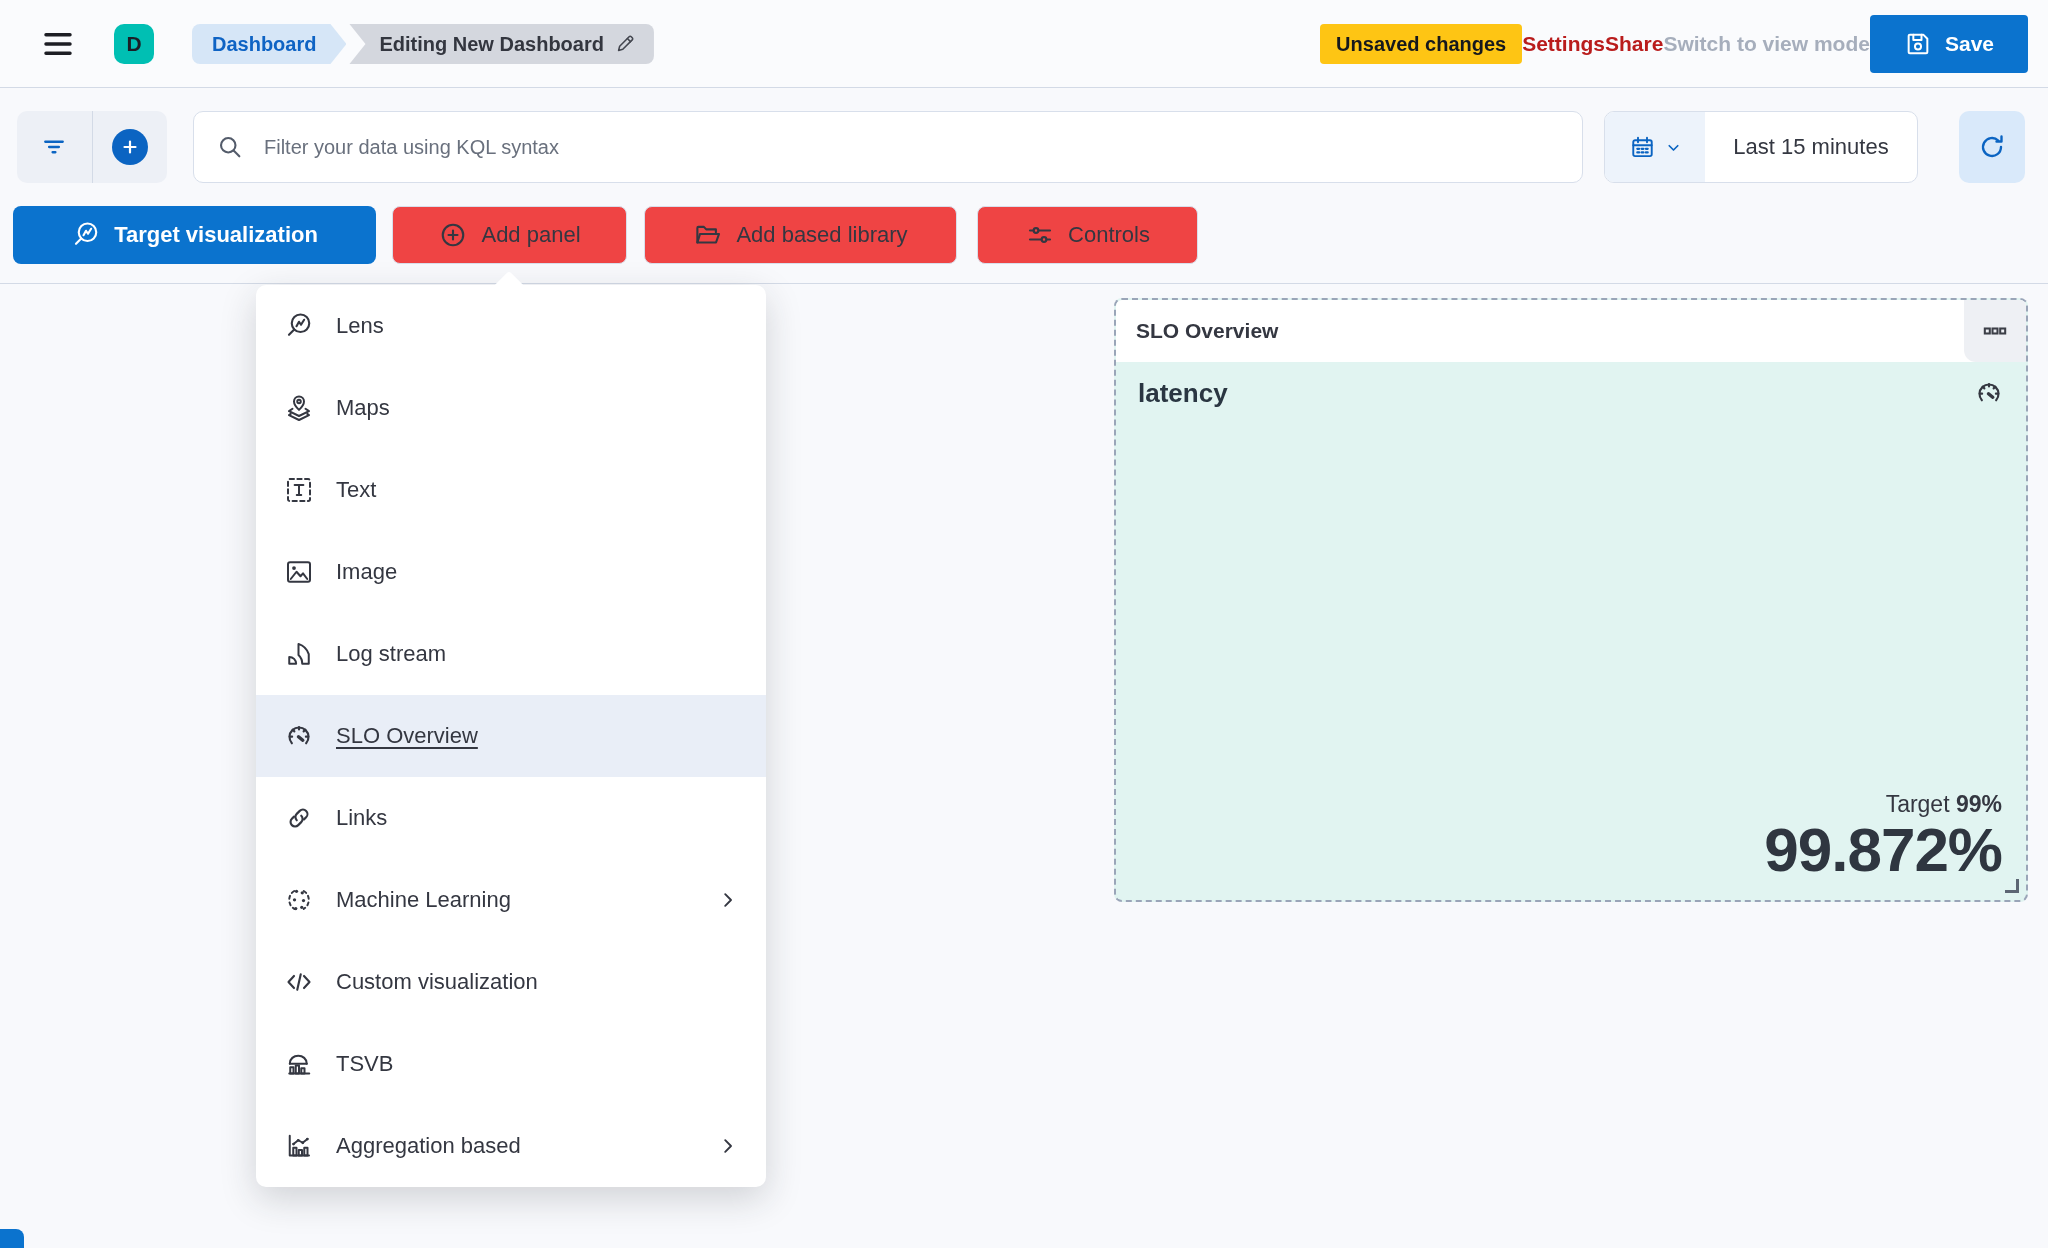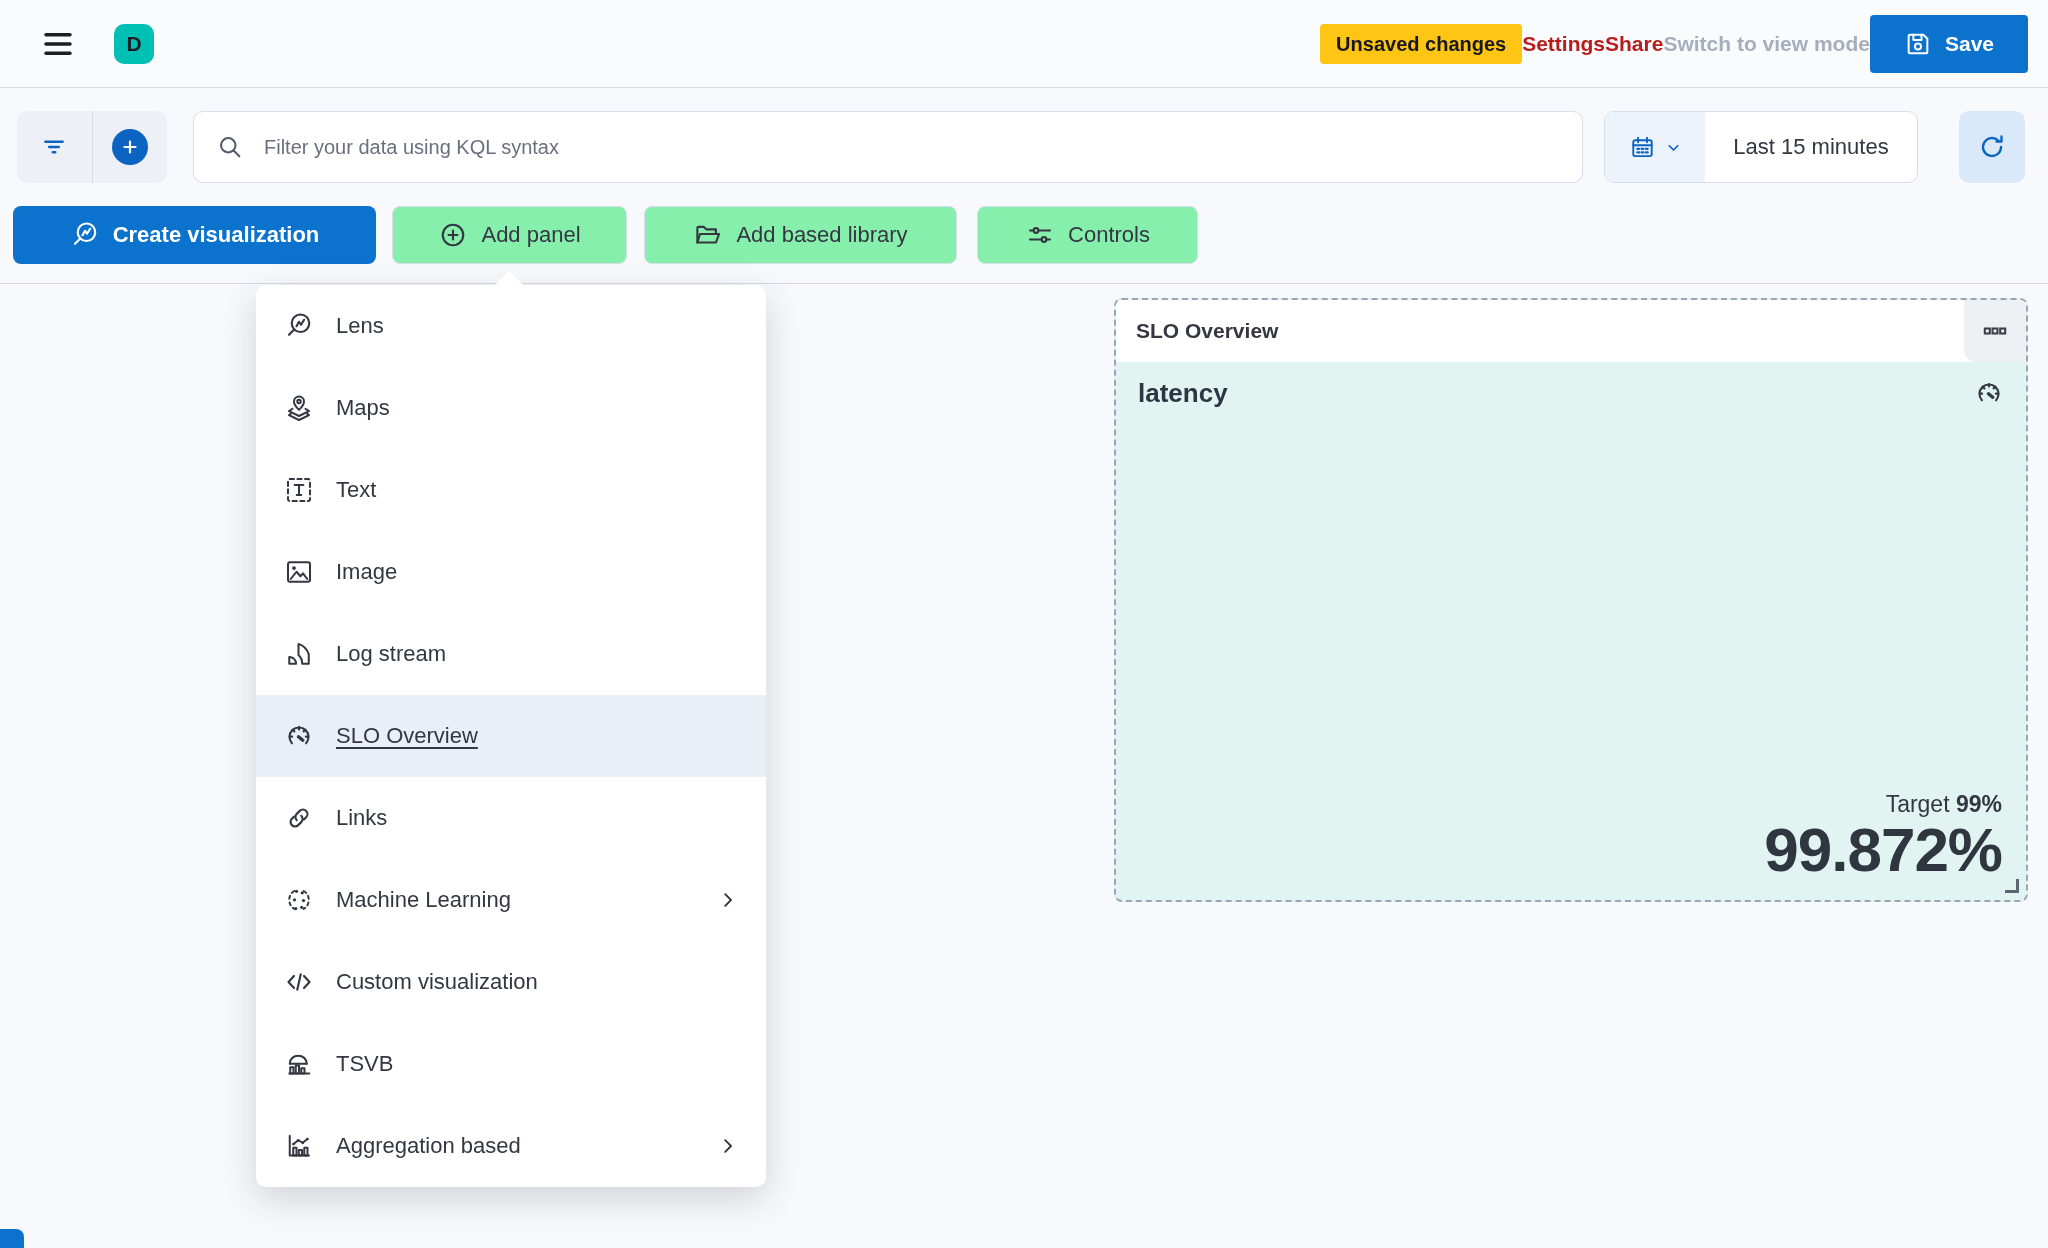"Dashboard" div.crumbs { html: none -> <div> <div> <span>Dashboard</span> </div> <div> <span>Editing New Dashboard</span> <span> <svg> <path></path> <path></path> </svg> </span> </div> </div> }
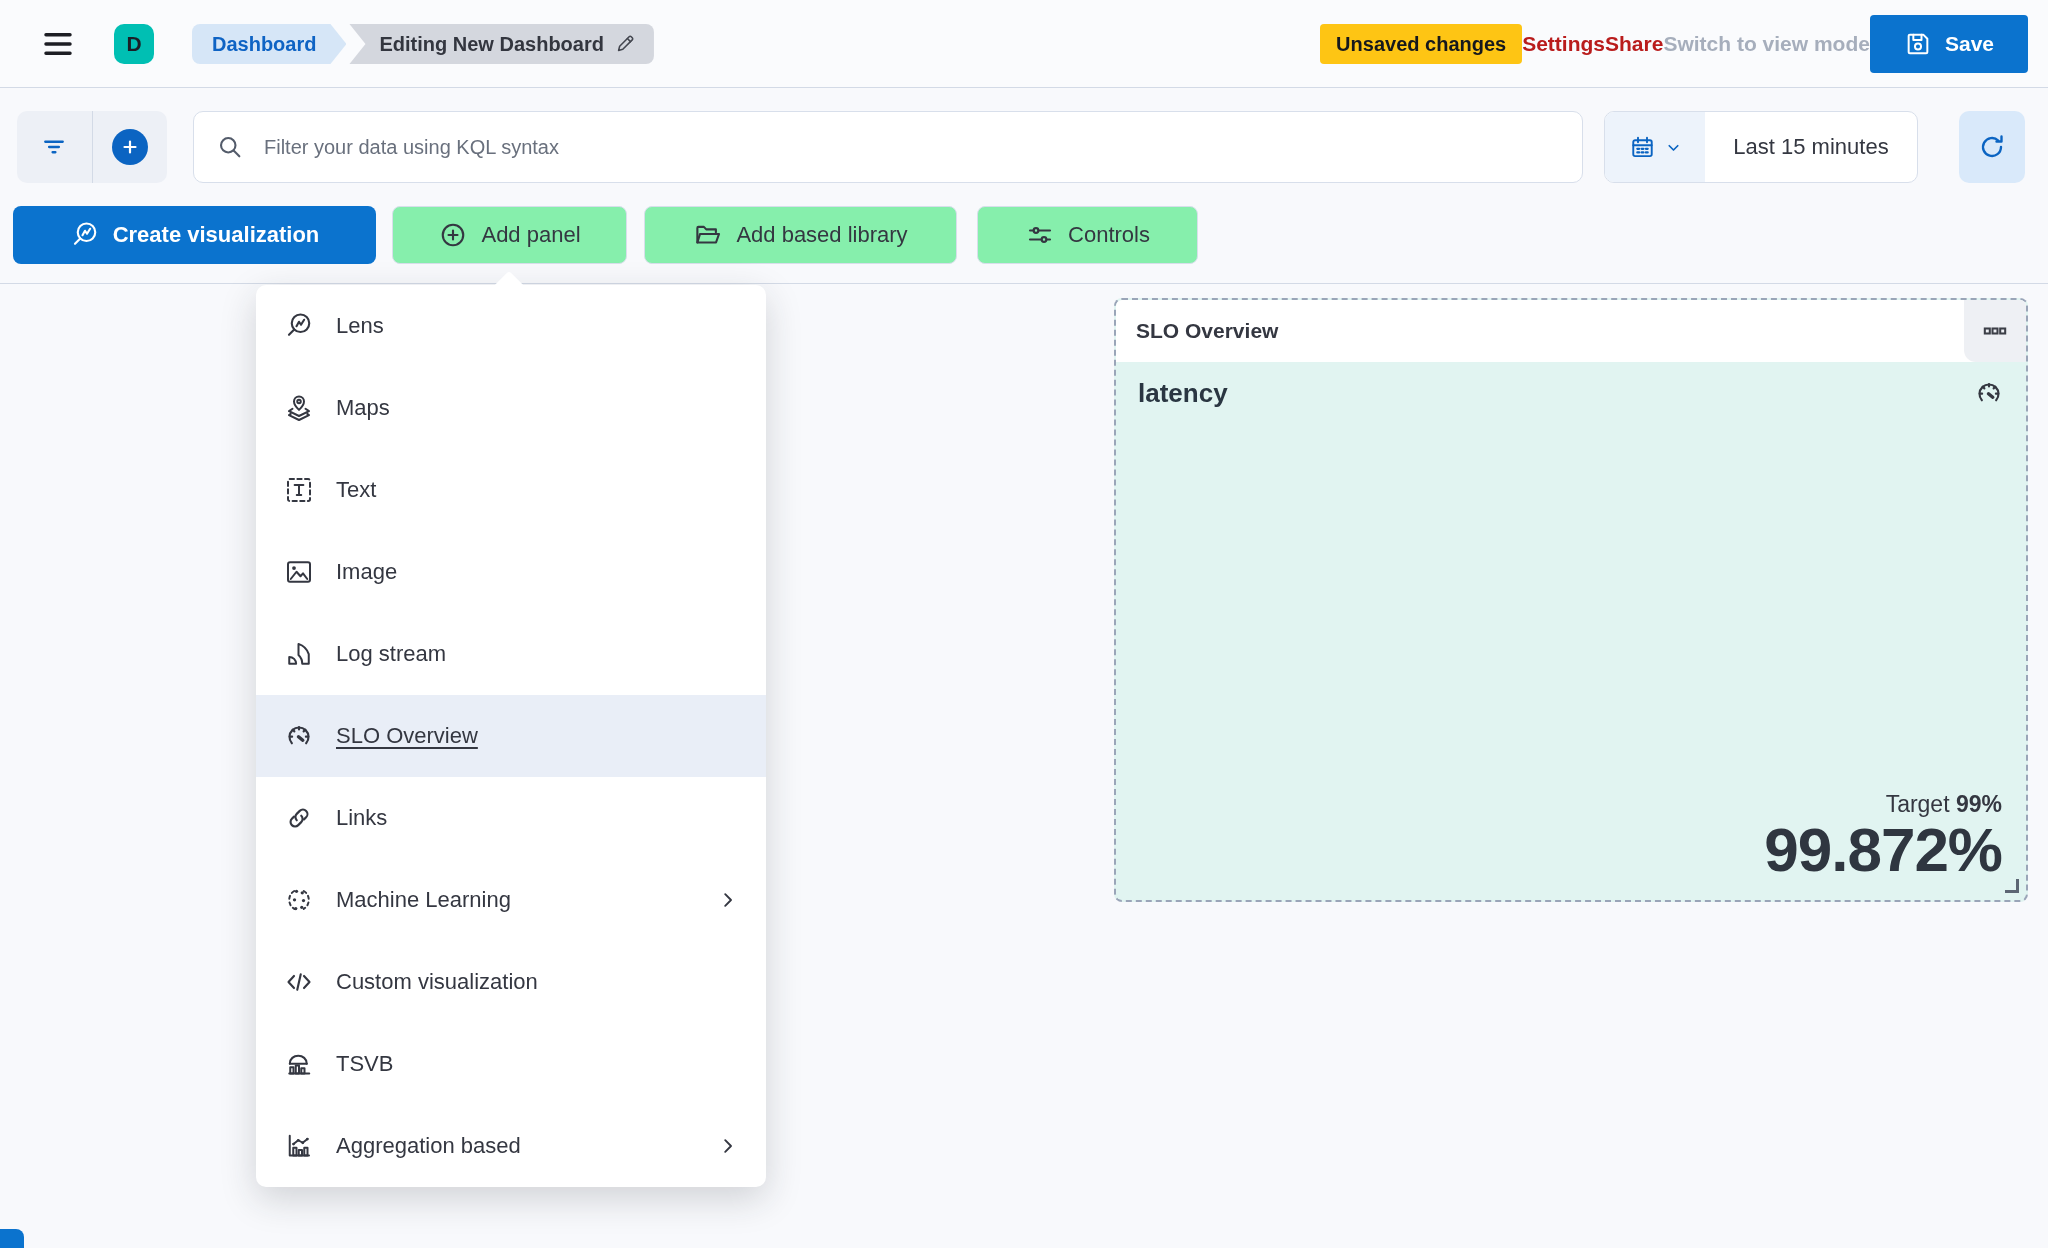"Create visualization" span { text: Create -> Target }
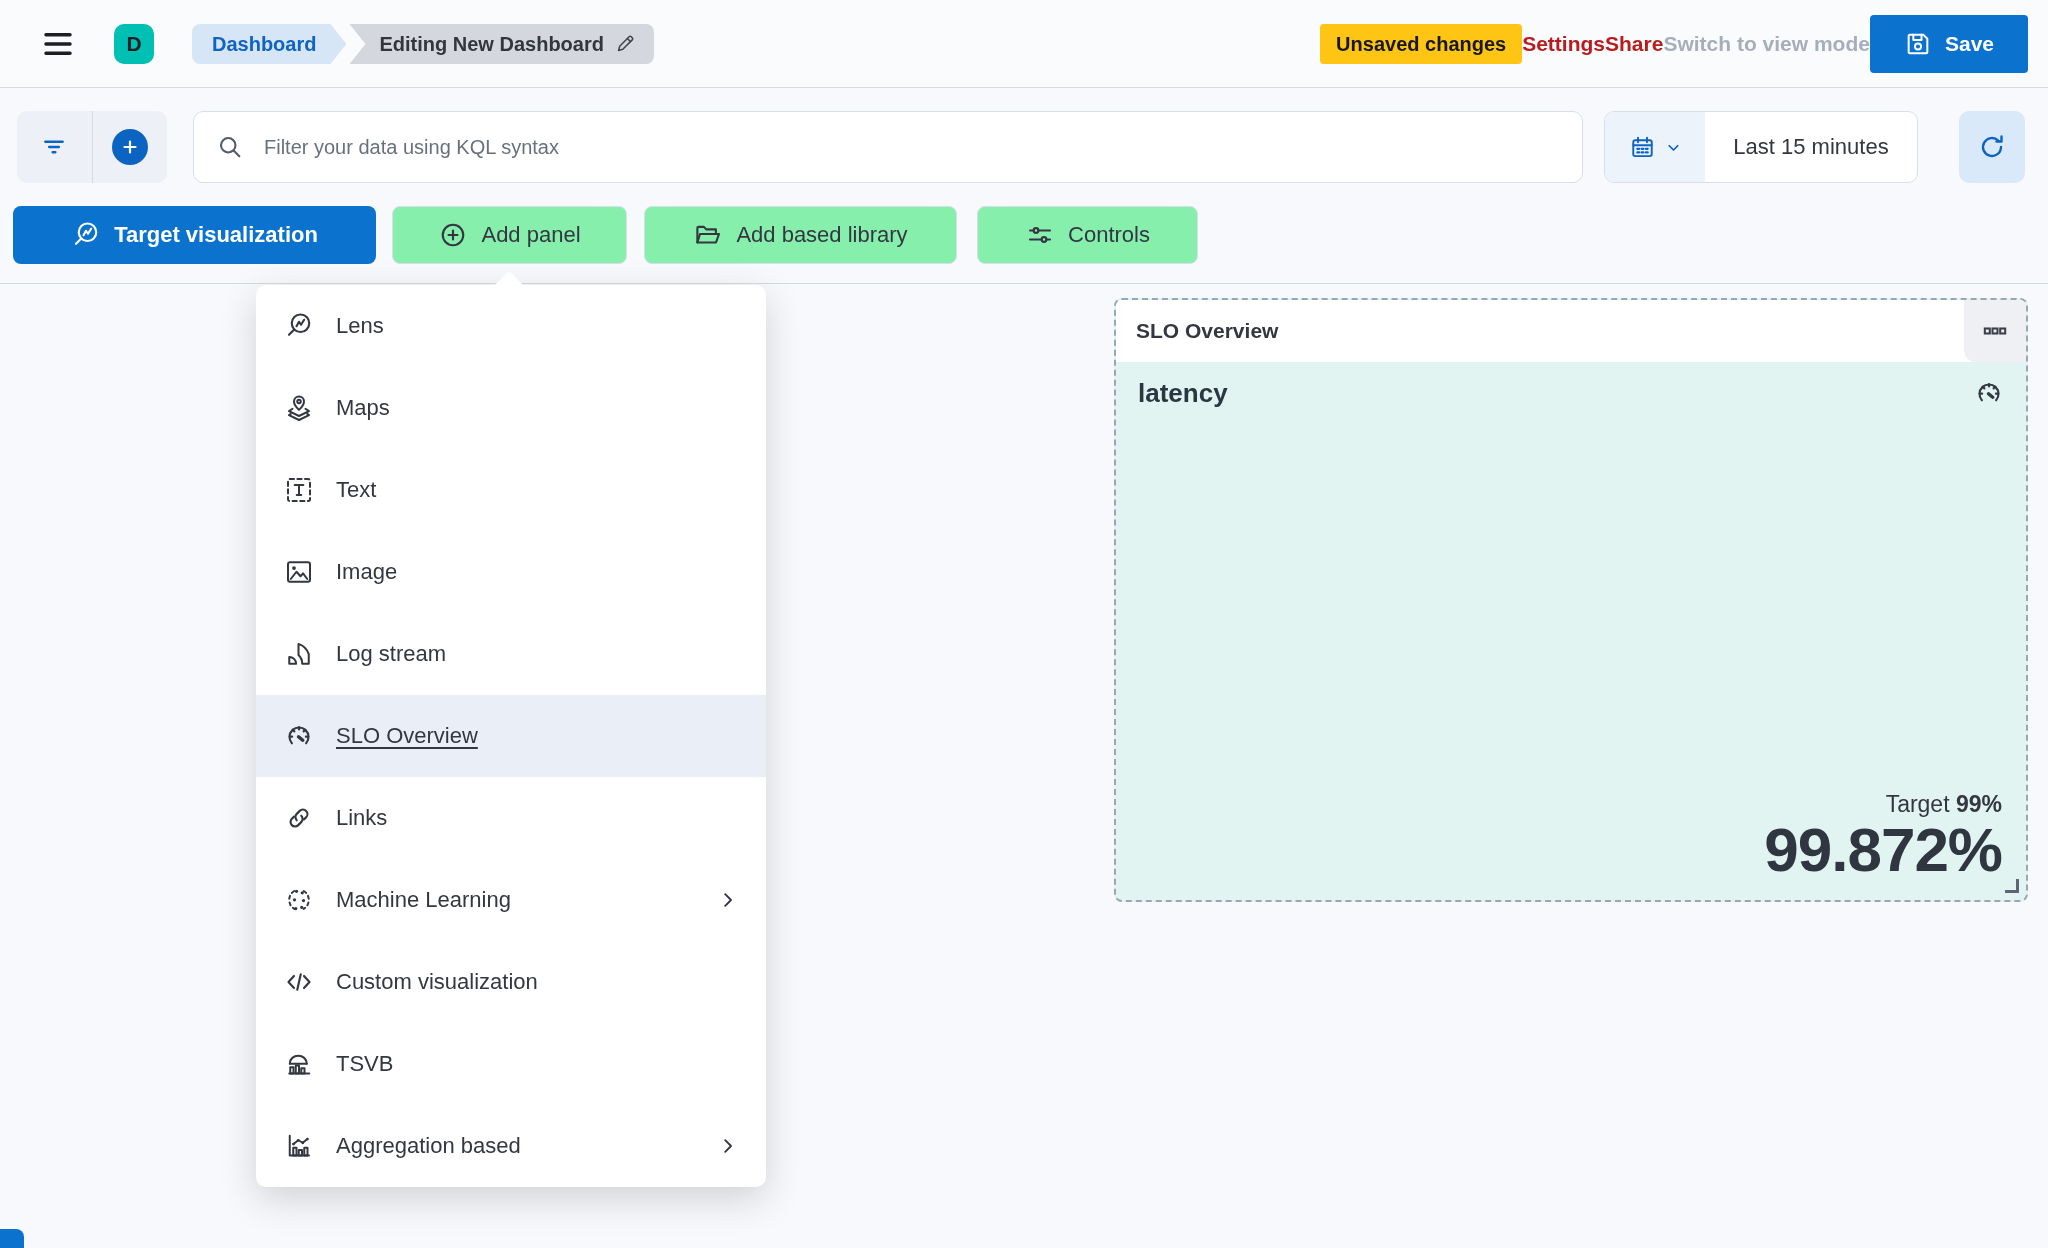"Add panel" .tb-empty { background: #86efac -> #ef4444 }
